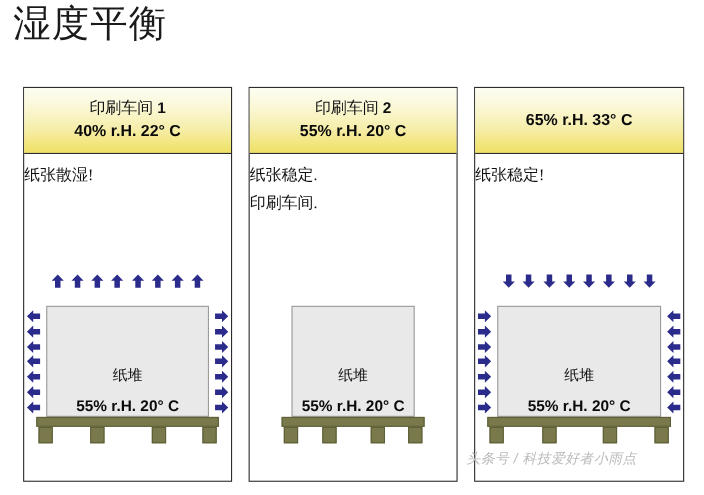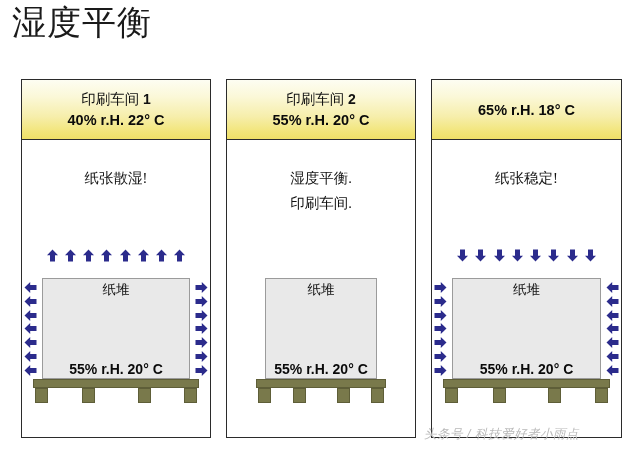"65% r.H. 18° C" div.room-climate { text: 18 -> 33 }
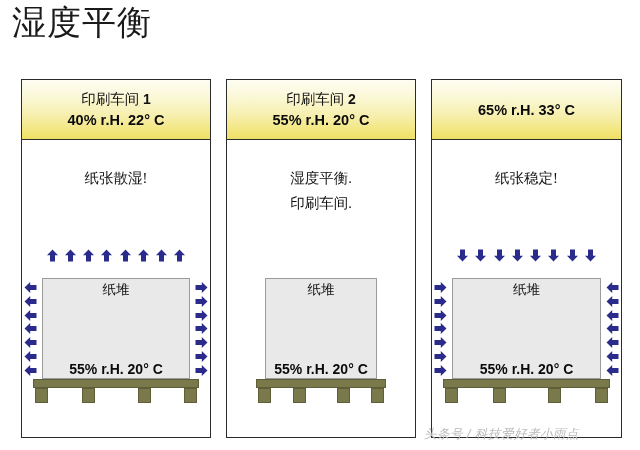"纸张散湿!" .panel-note { margin-top: 26px -> 8px; text-align: center -> none }
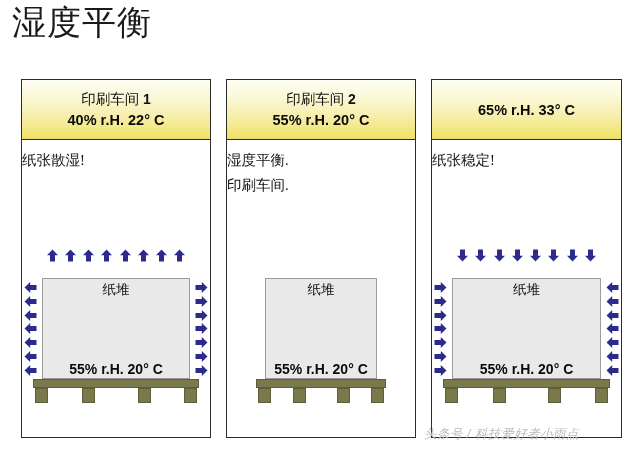"湿度平衡." span.note-line { text: 湿度平衡 -> 纸张稳定 }
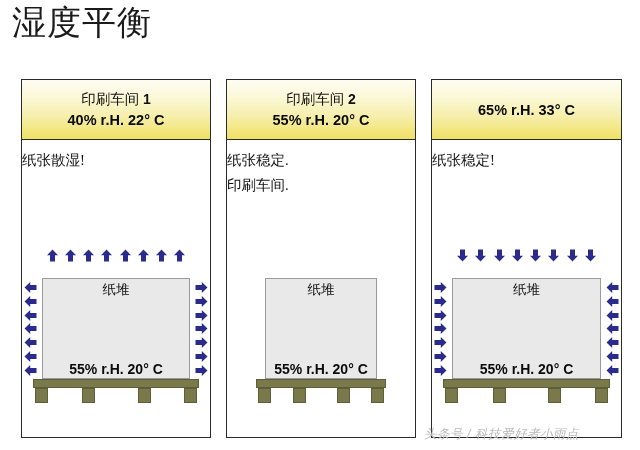"纸堆" .stack-box { justify-content: space-between -> flex-end }
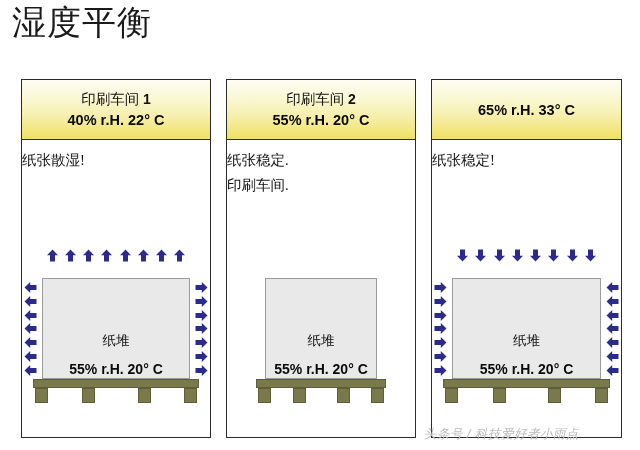"头条号 / 科技爱好者小雨点" #watermark { top: 426px -> 409px }
